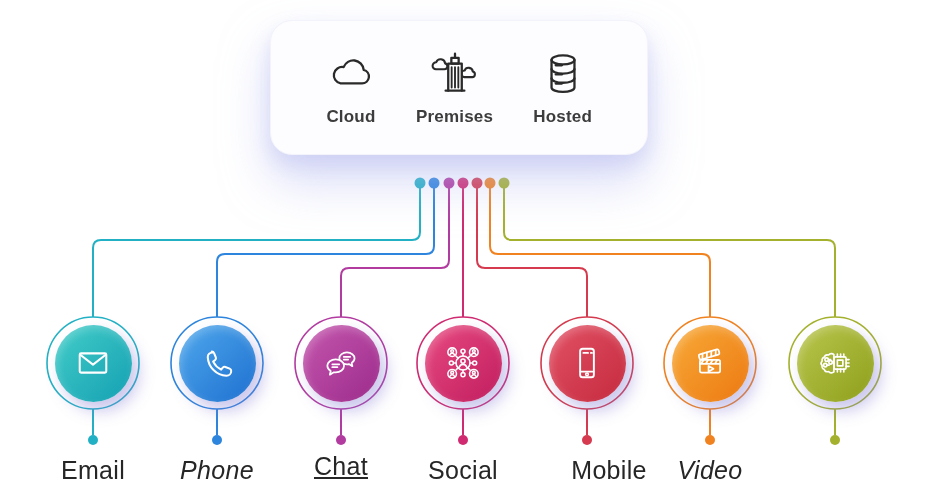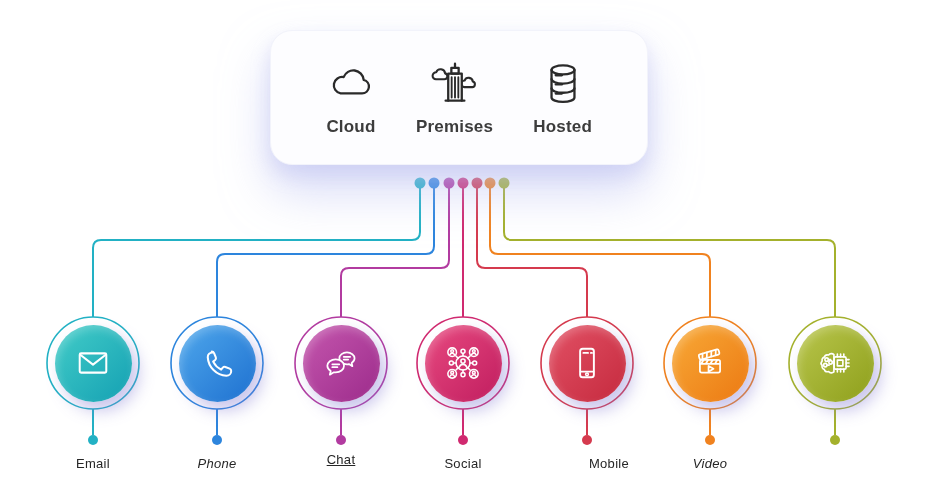"Cloud" .card { top: 30px -> 20px }
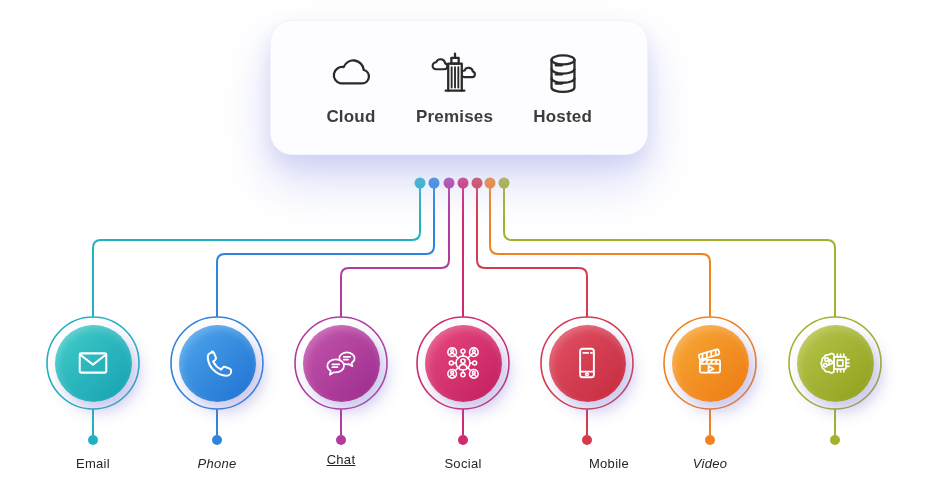"Email" .chan-label { font-size: 13px -> 25px }
